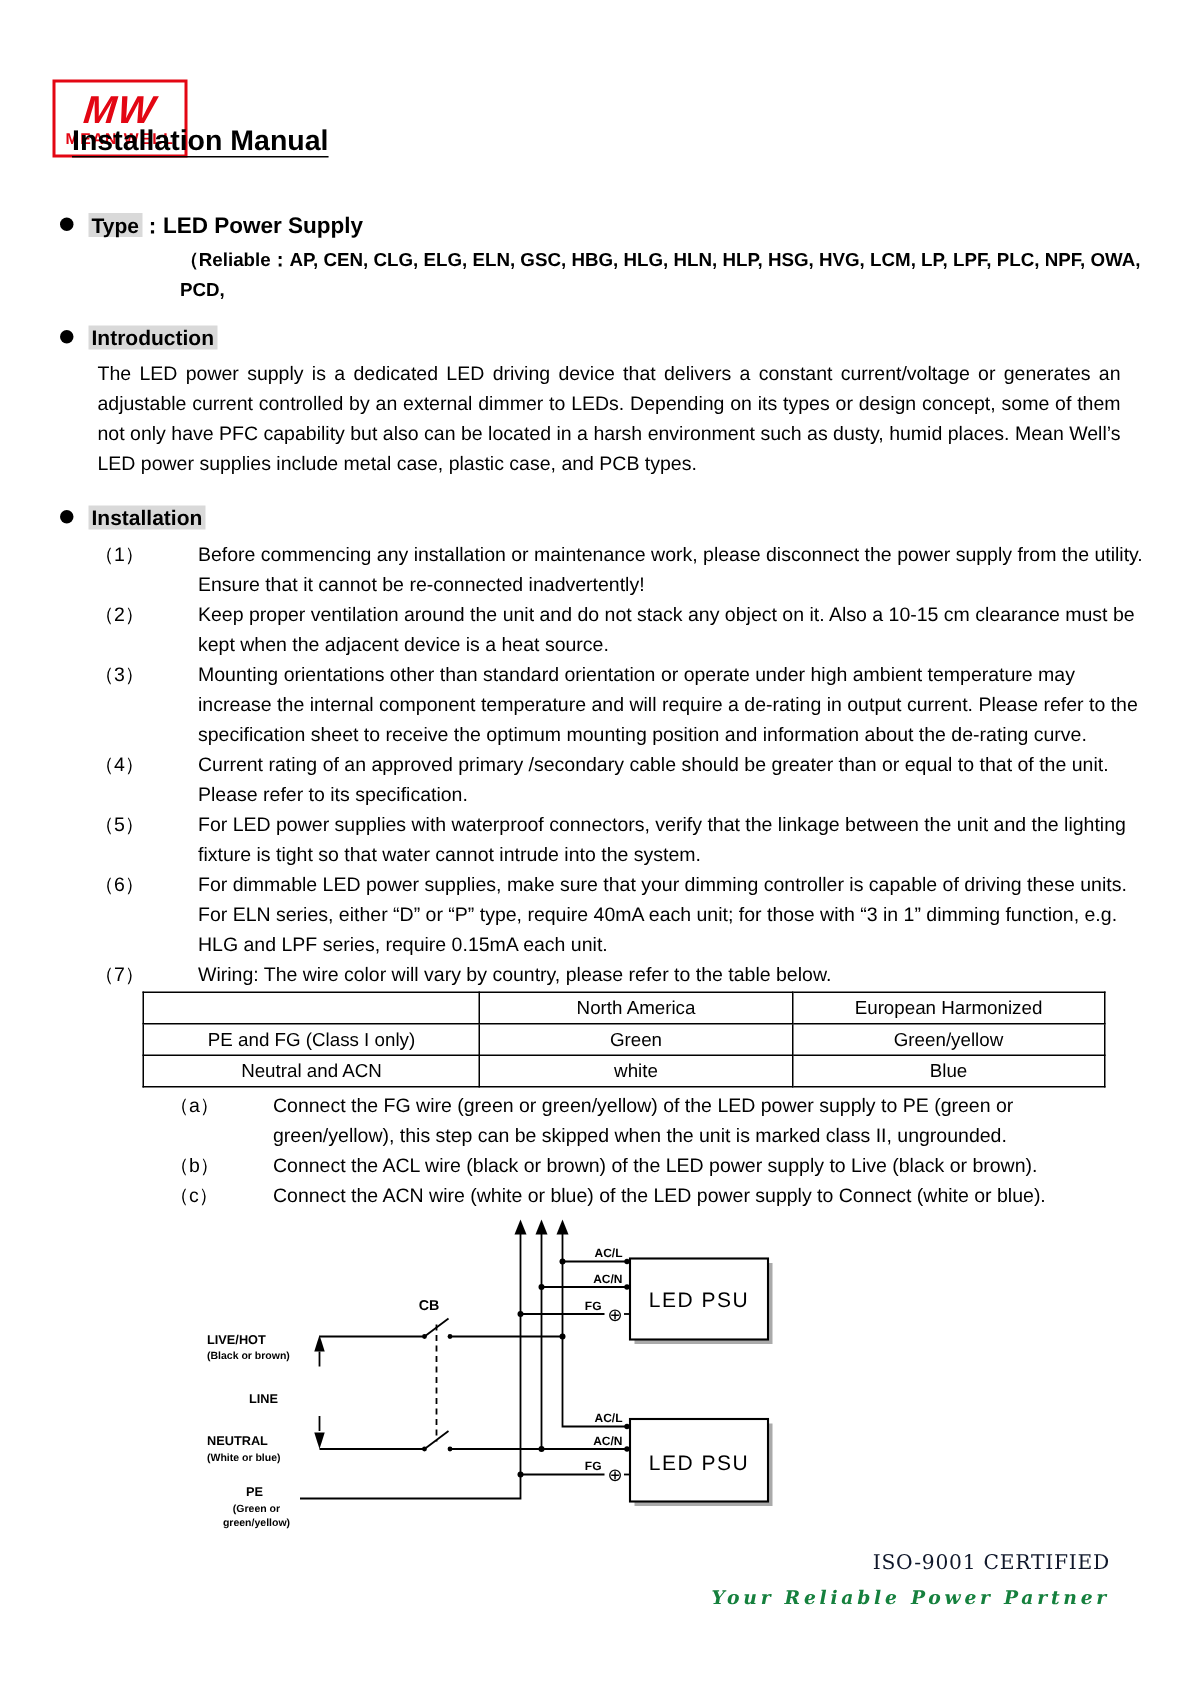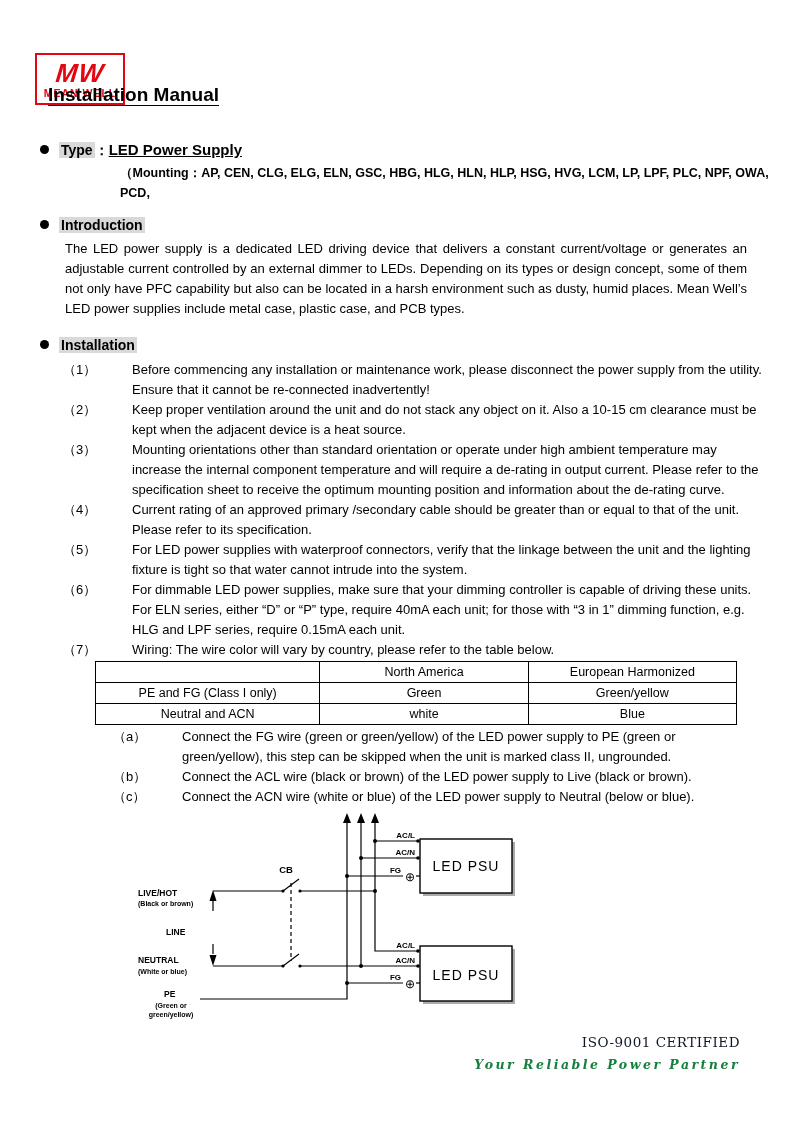"LED Power Supply" .type-value { text-decoration: underline -> none }
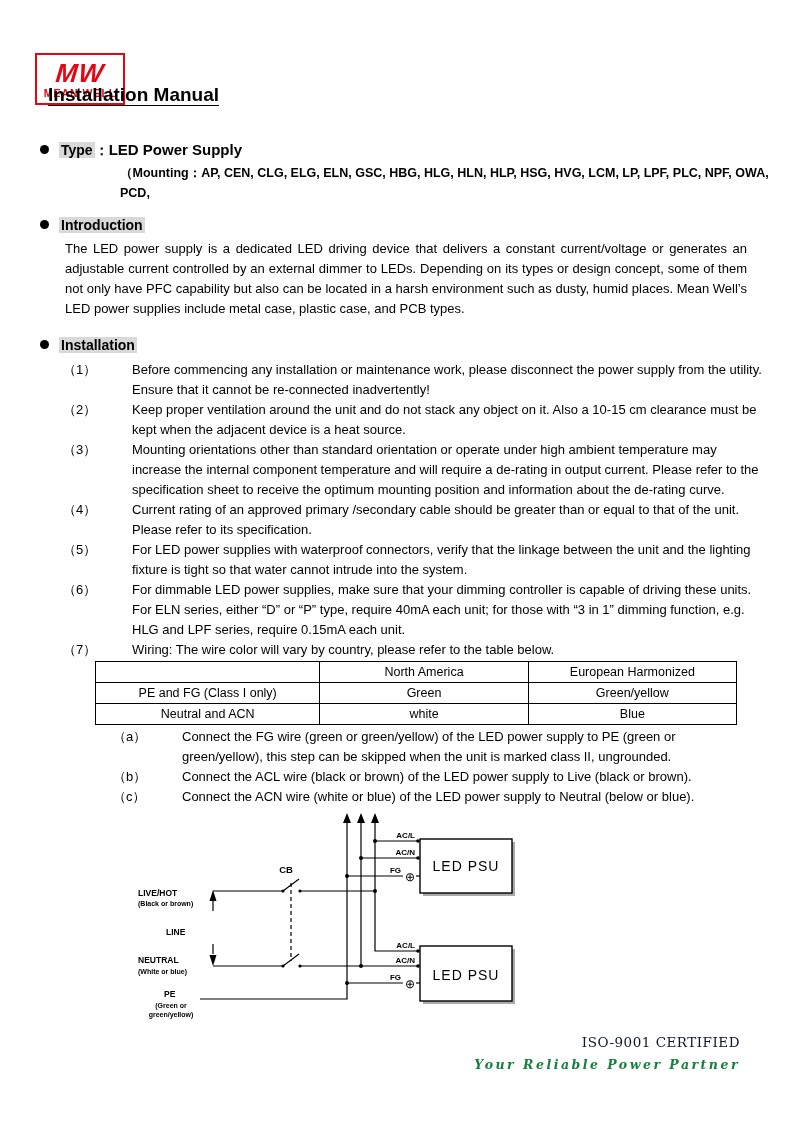"（Mounting：AP, CEN, CLG, ELG, ELN," div.fam-line1 { text: Mounting -> Reliable }
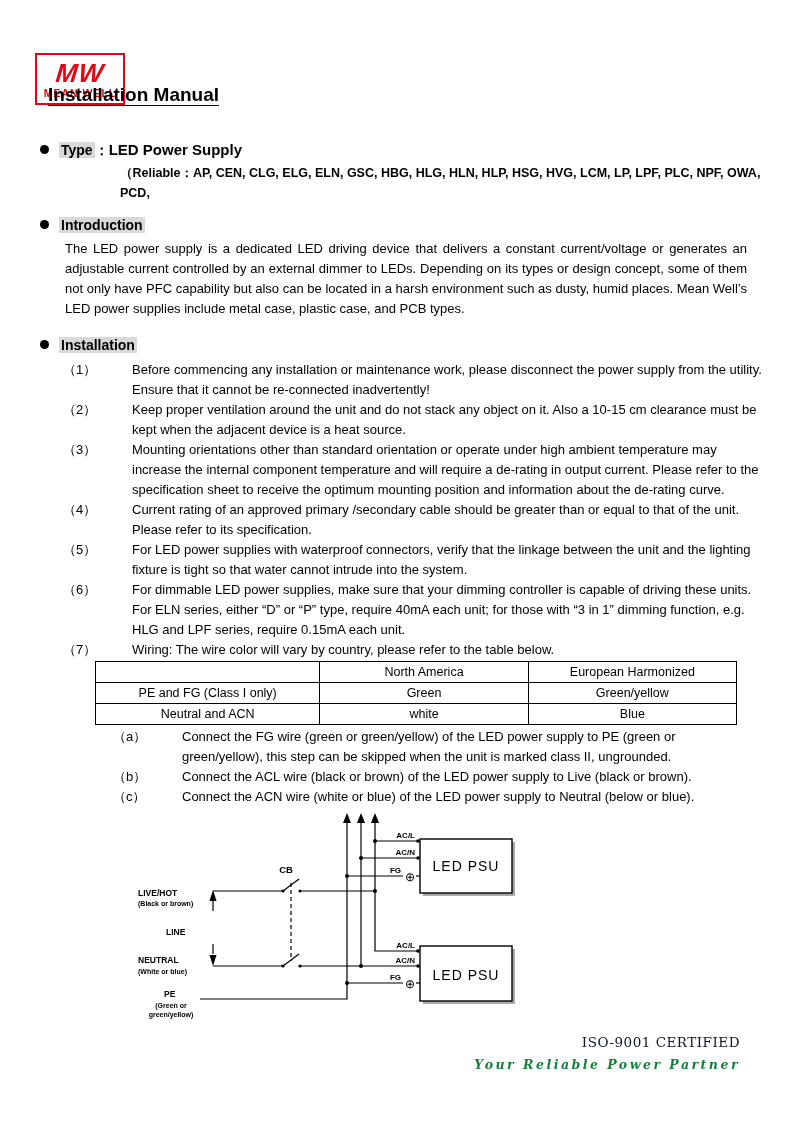"Connect the ACN wire (white" span.item-text { text: Neutral (below -> Connect (white }
